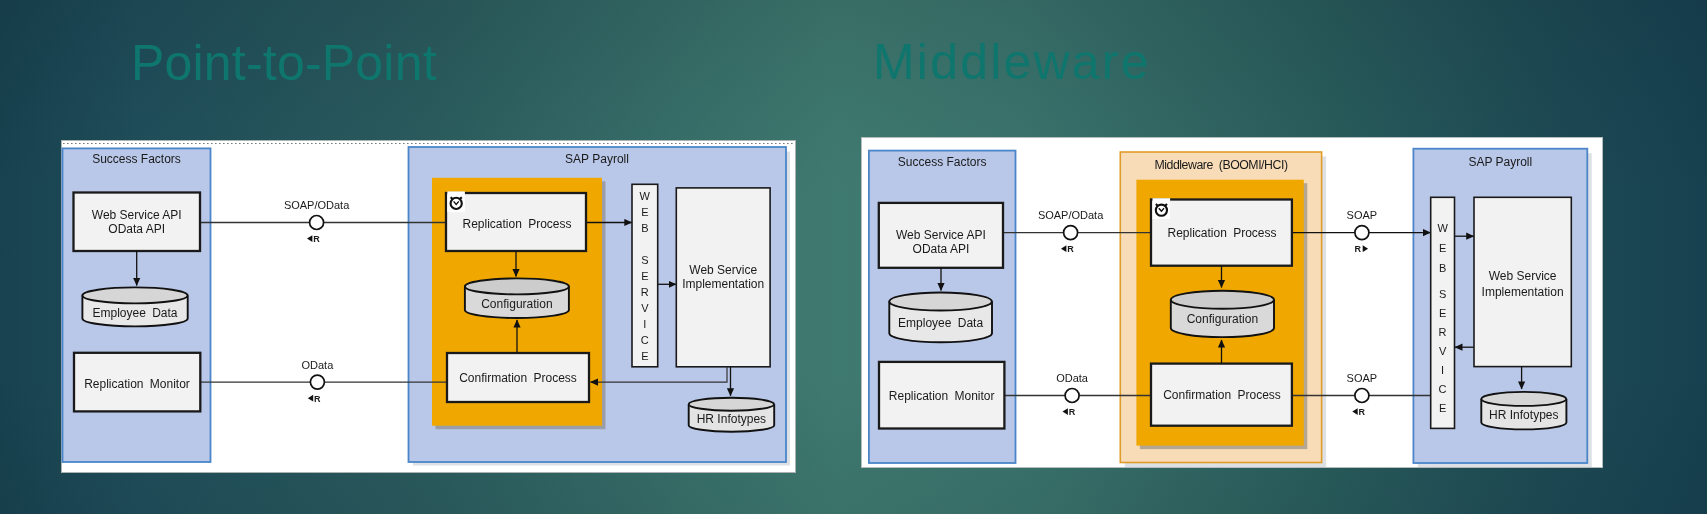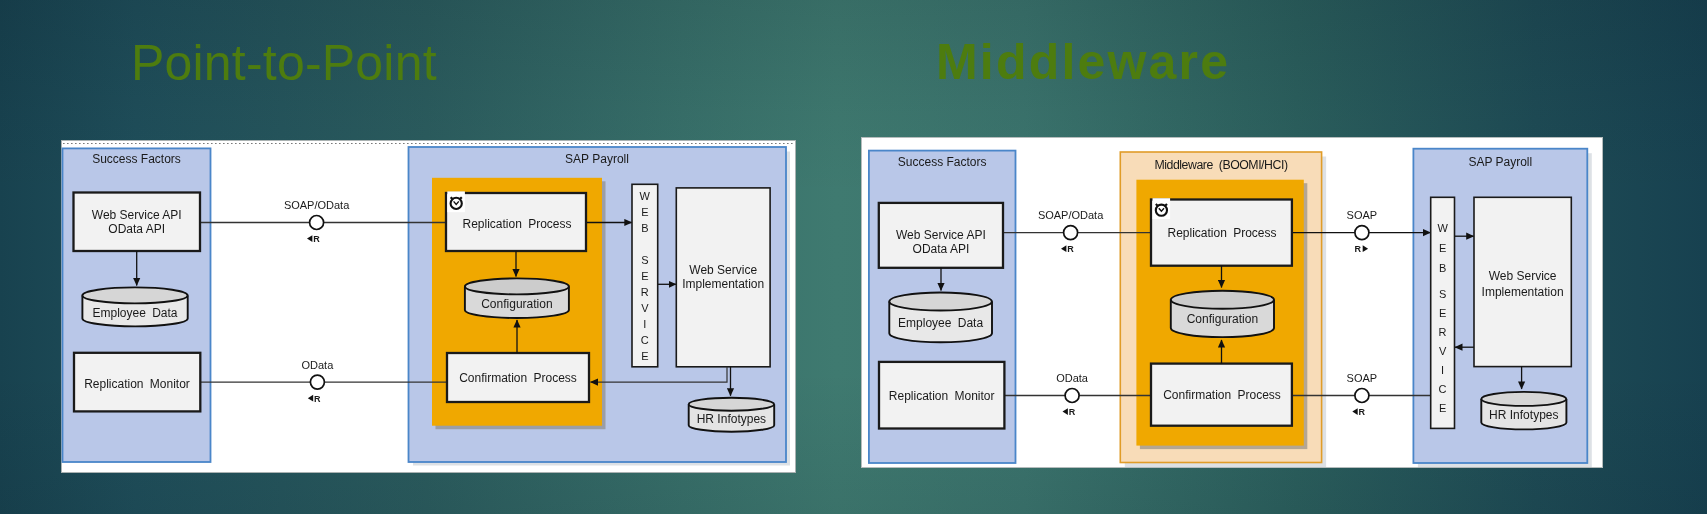"Point-to-Point" .title { color: #4d7c0f -> #0f766e }
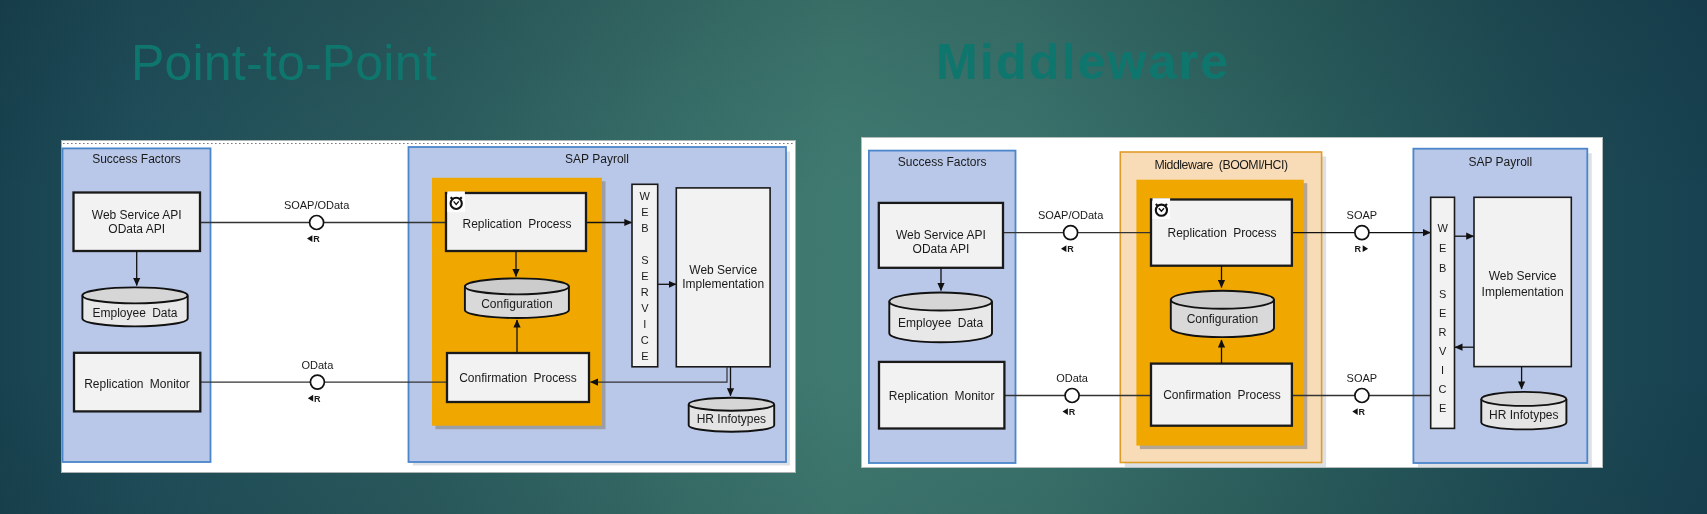"Middleware" div.title { font-weight: bold -> none; left: 936px -> 873px }
